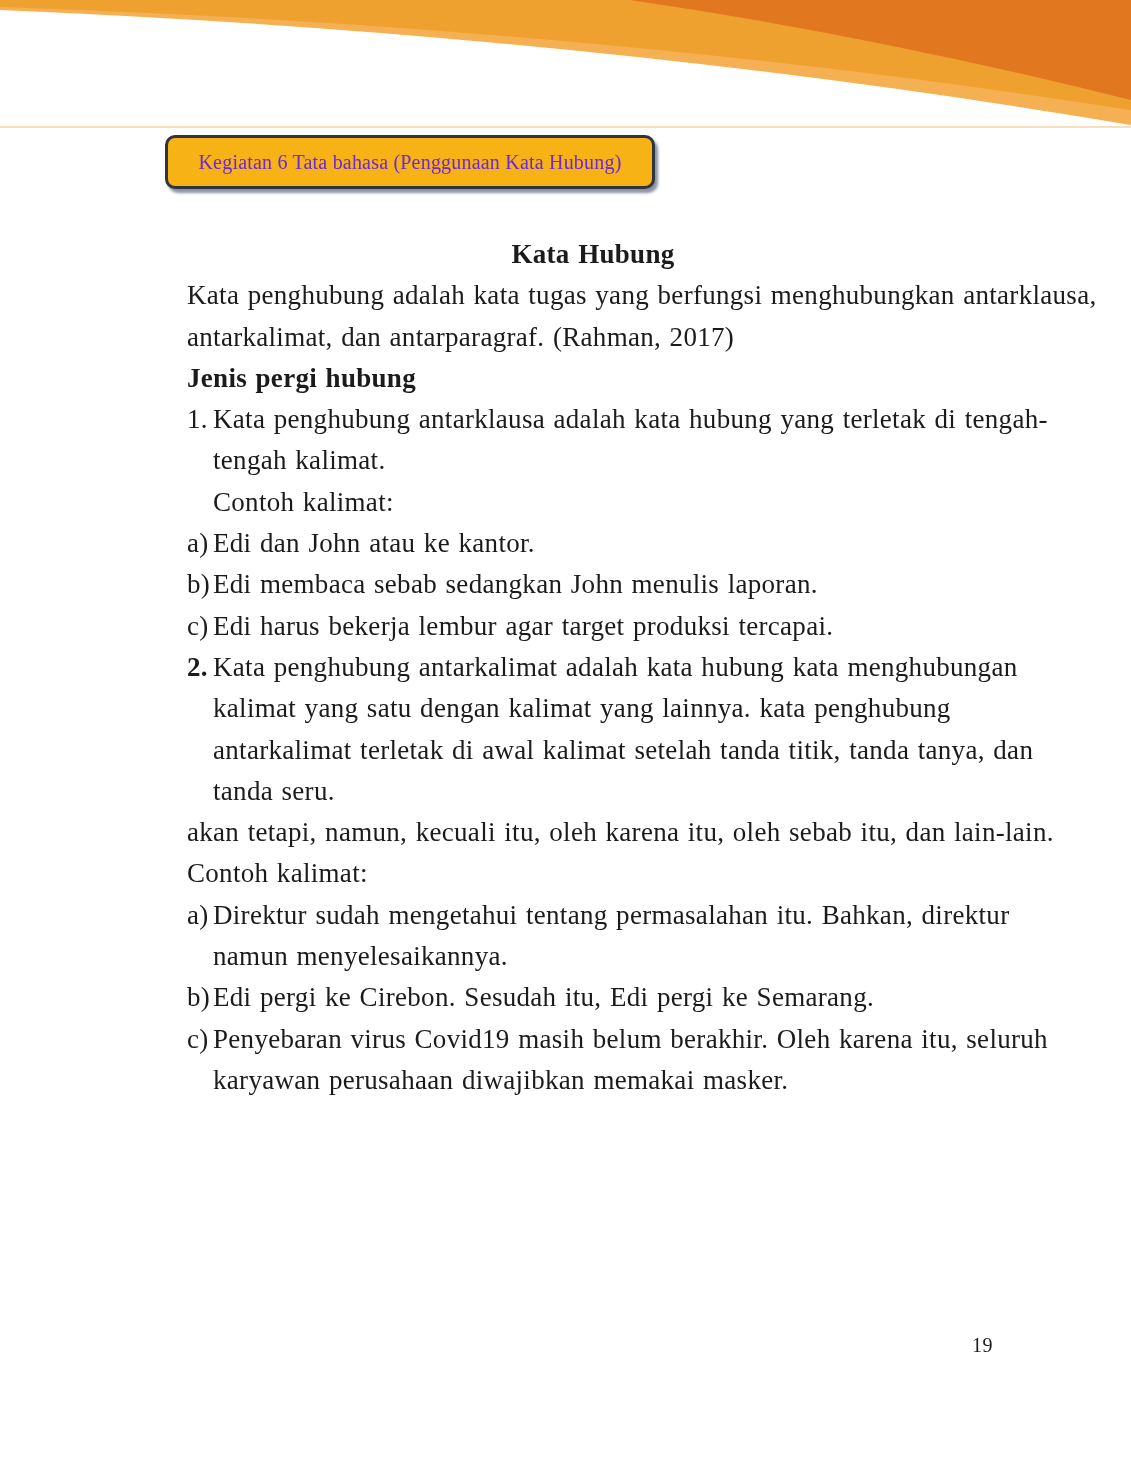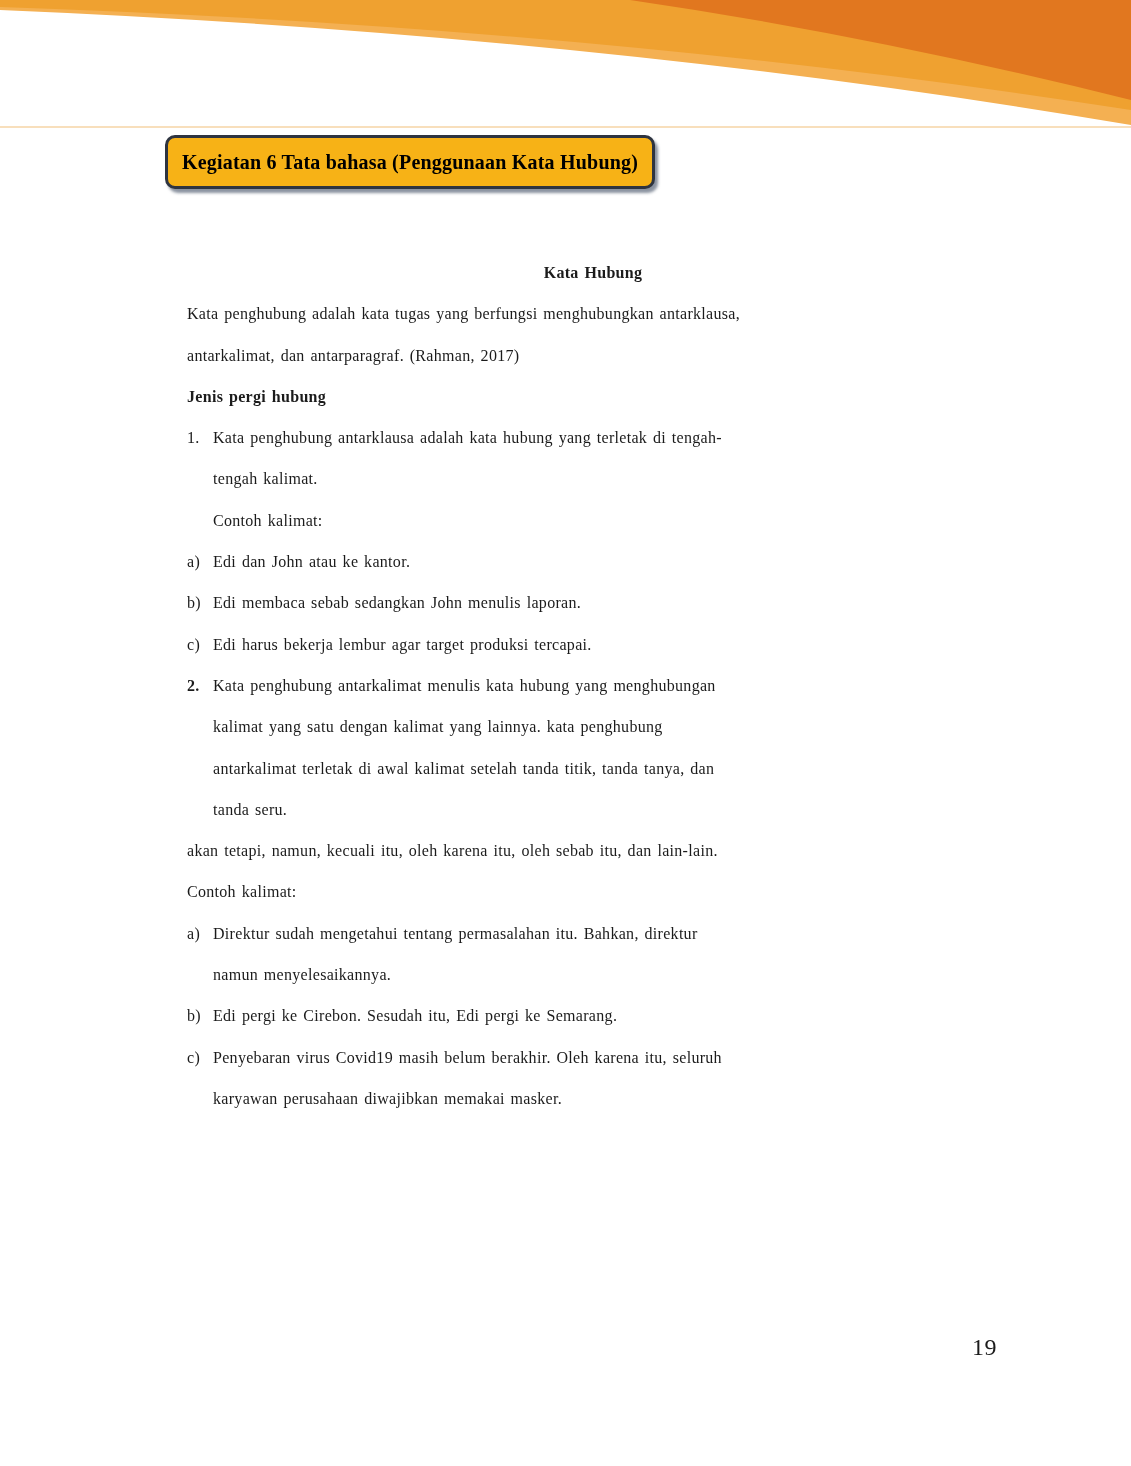"Kegiatan 6 Tata bahasa (Penggunaan" .banner-label { color: #000000 -> #6d28d9; font-weight: 700 -> 400 }
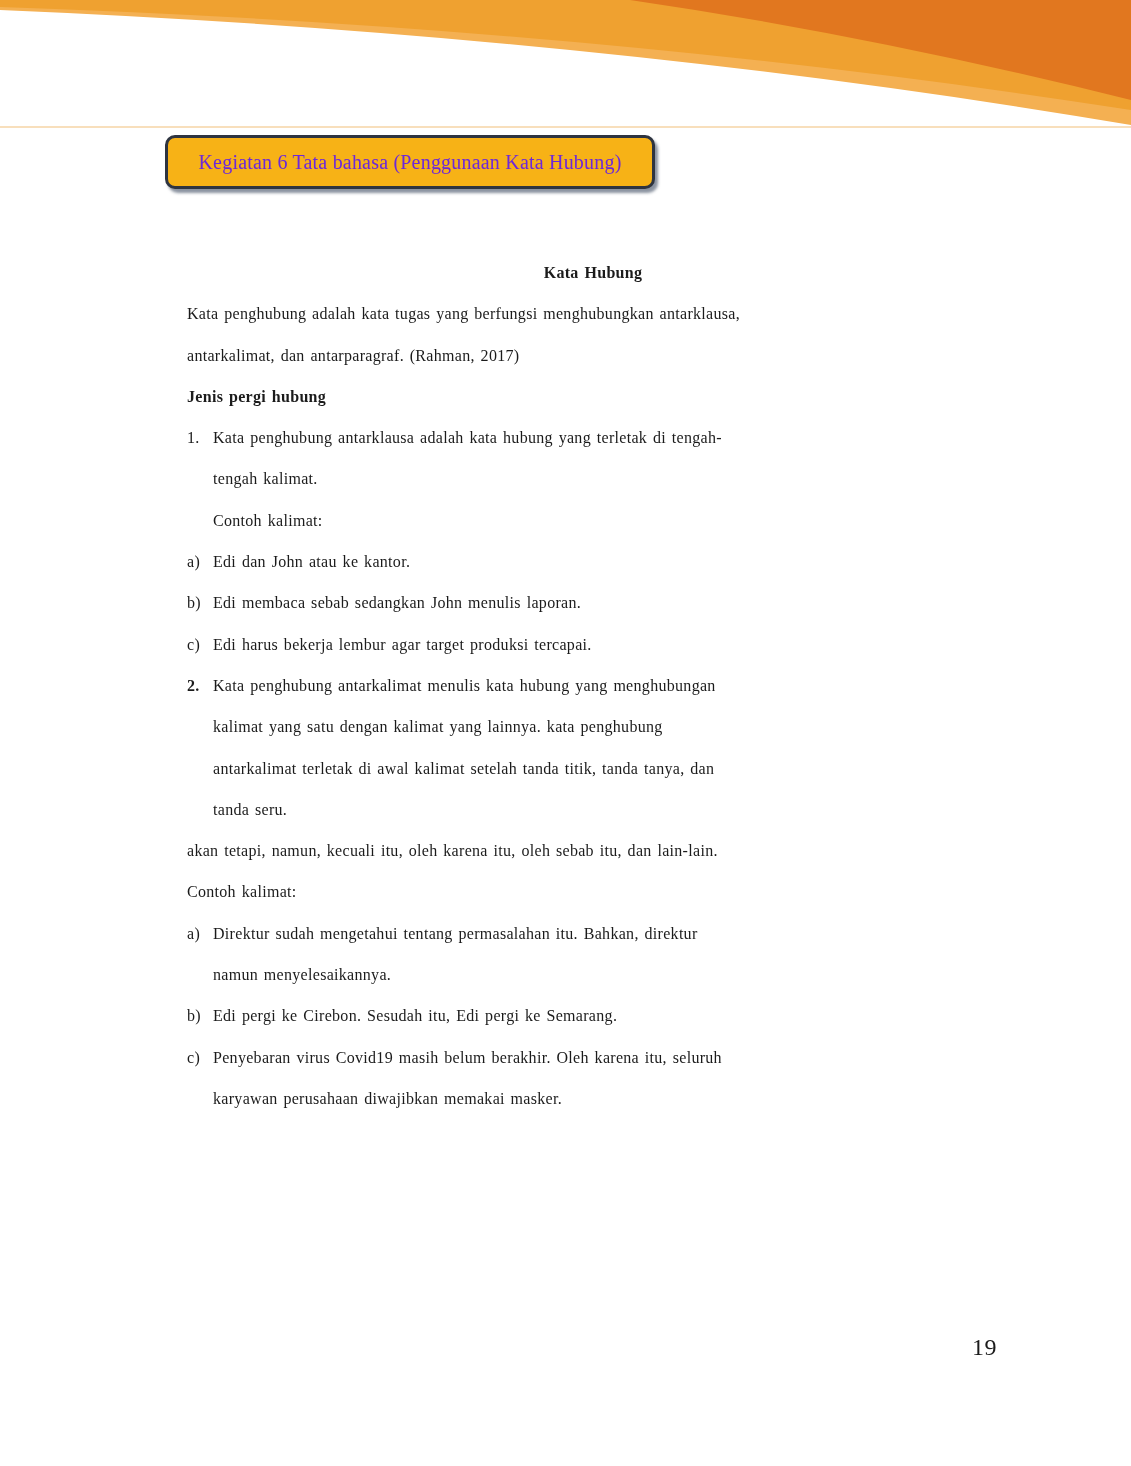"Kata Hubung" .doc { font-size: 16px -> 27px; top: 252px -> 234px }
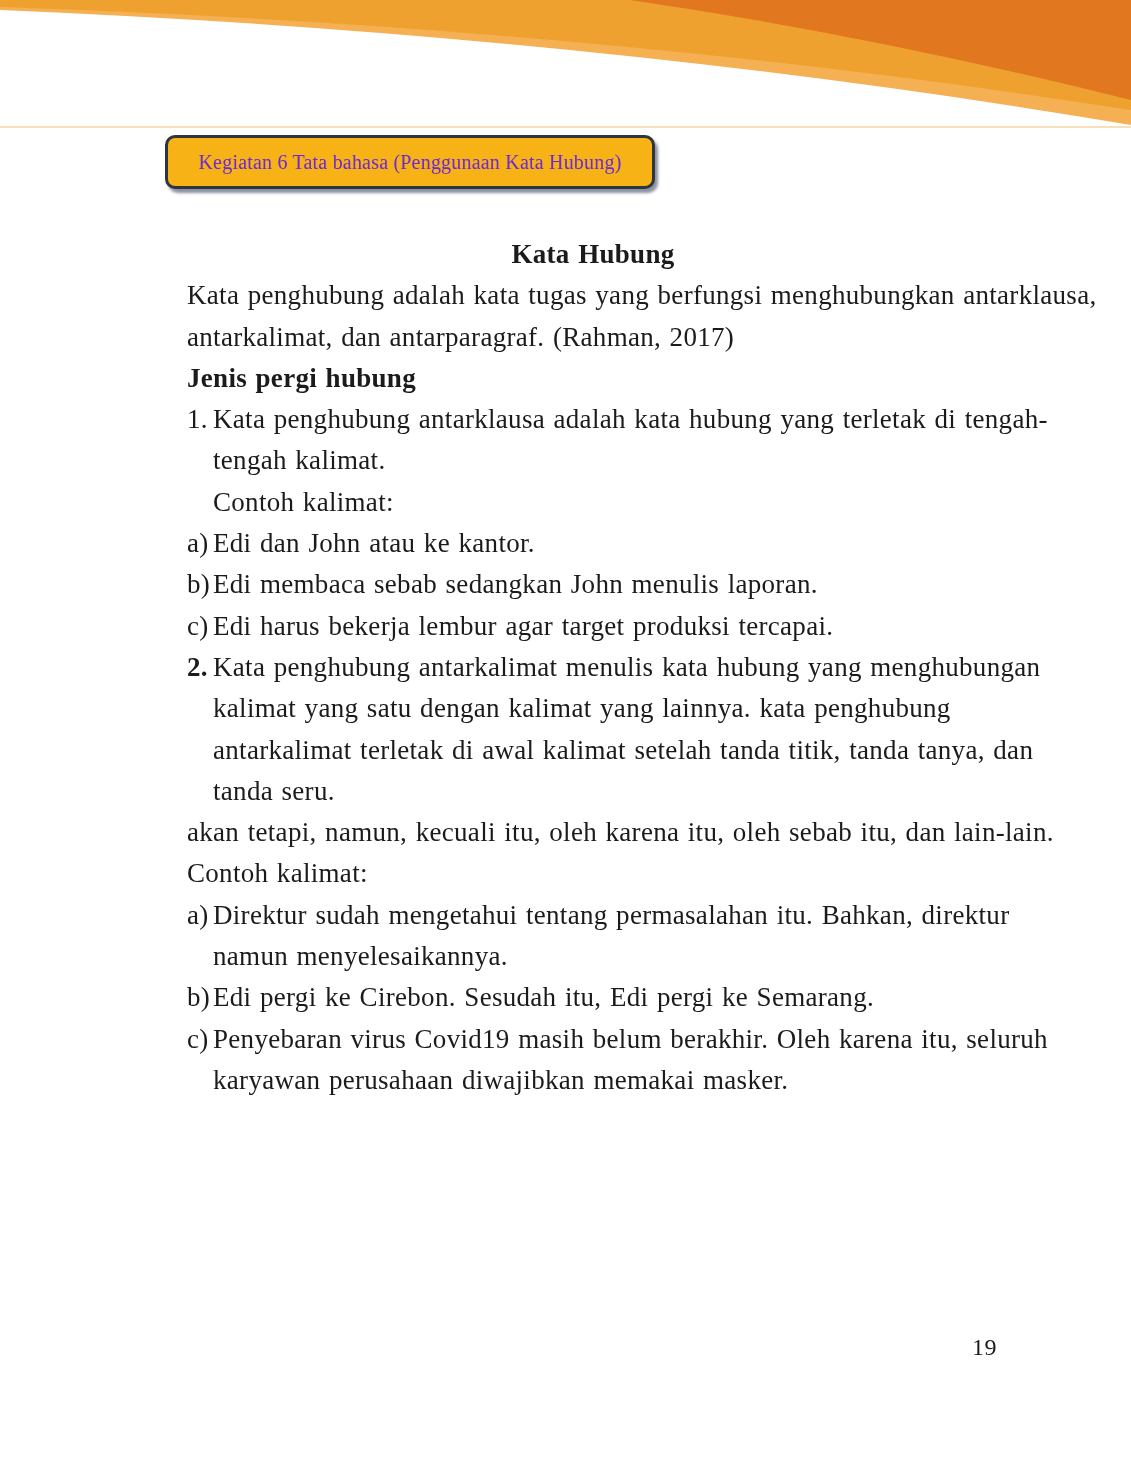"Kata penghubung antarkalimat menulis" span { text: menulis kata hubung yang -> adalah kata hubung kata }
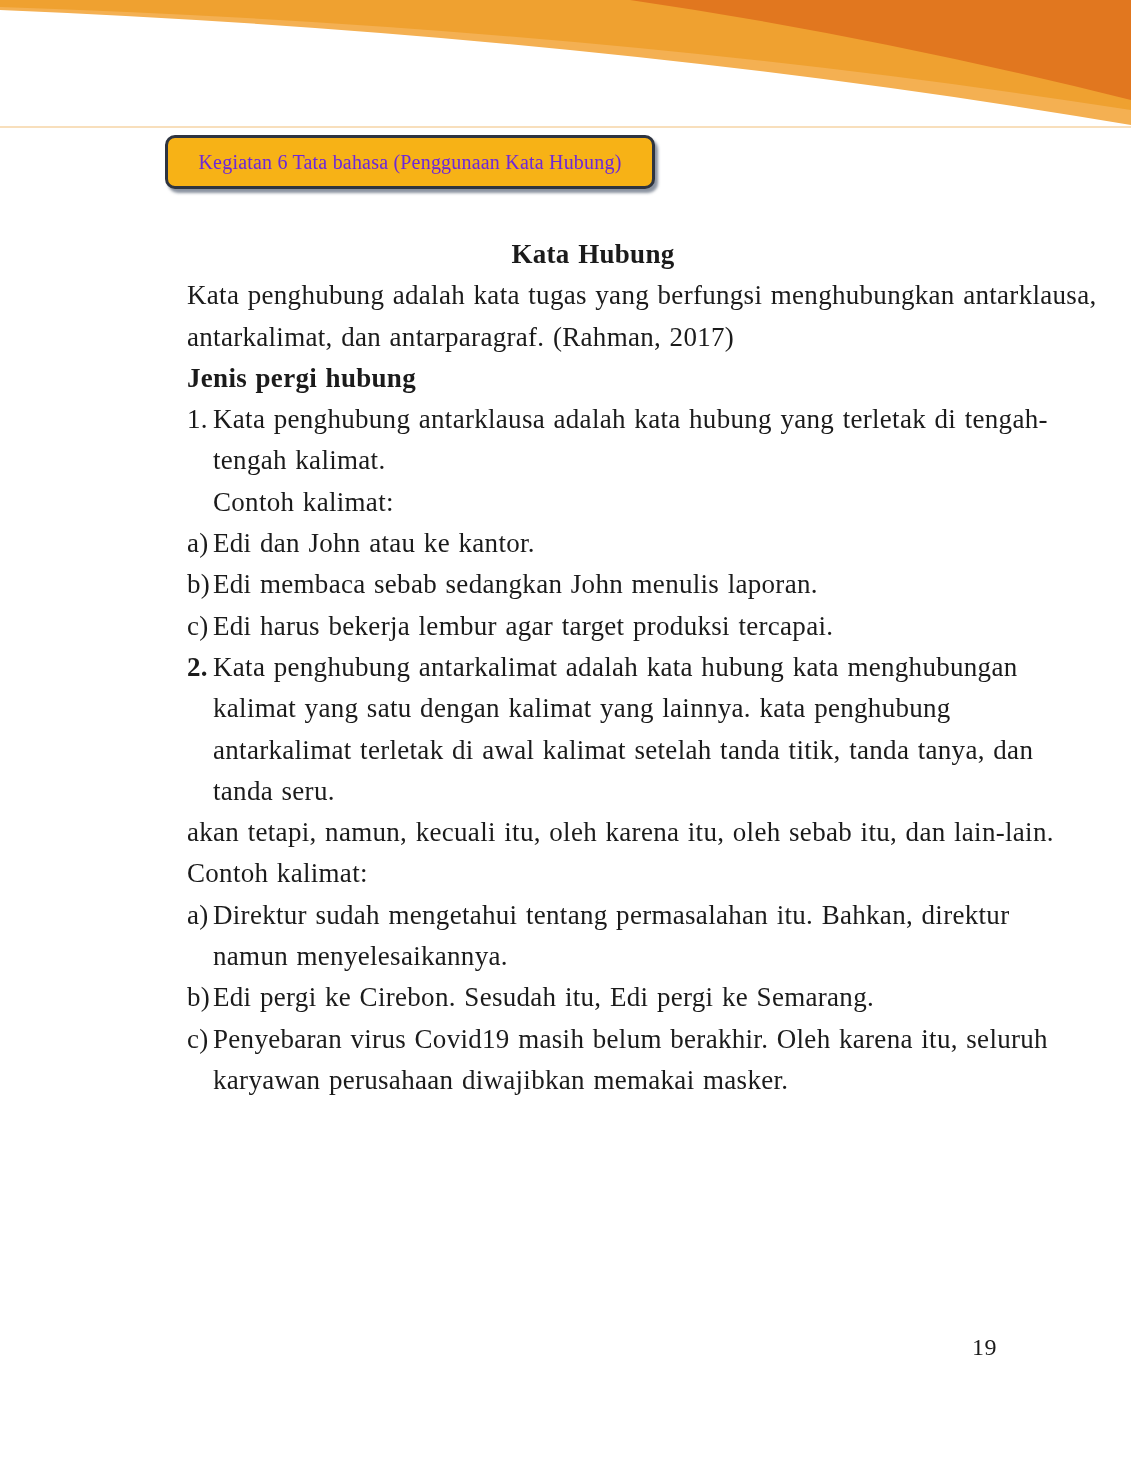"19" .page-number { font-size: 24px -> 20px }
